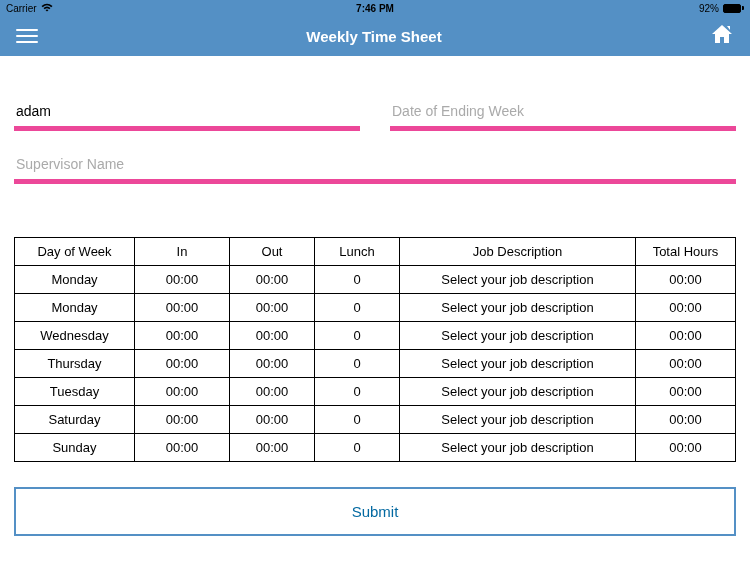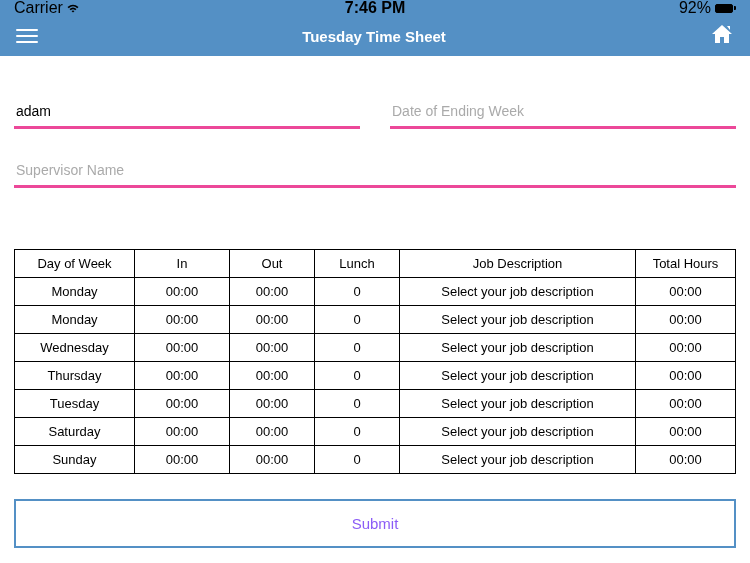"Carrier" .status-bar { font-size: 16px -> 10px; padding: 0 14px -> 0 6px }
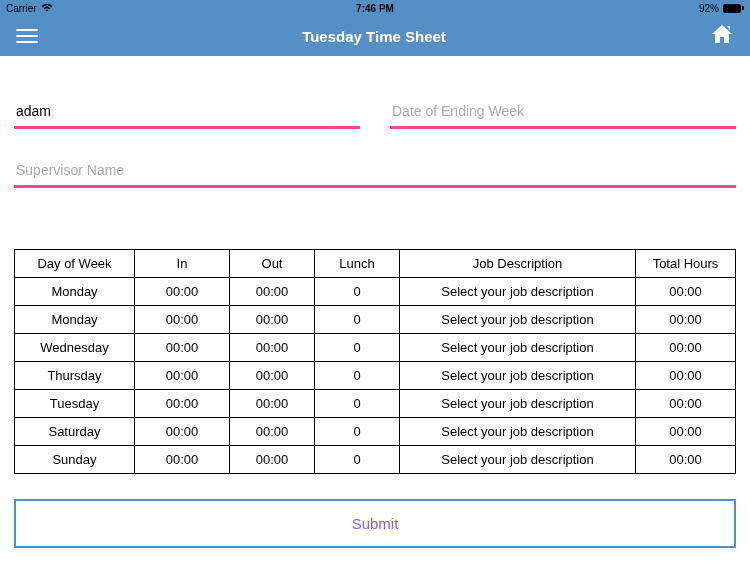"Tuesday Time Sheet" div.nav-title { text: Tuesday -> Weekly }
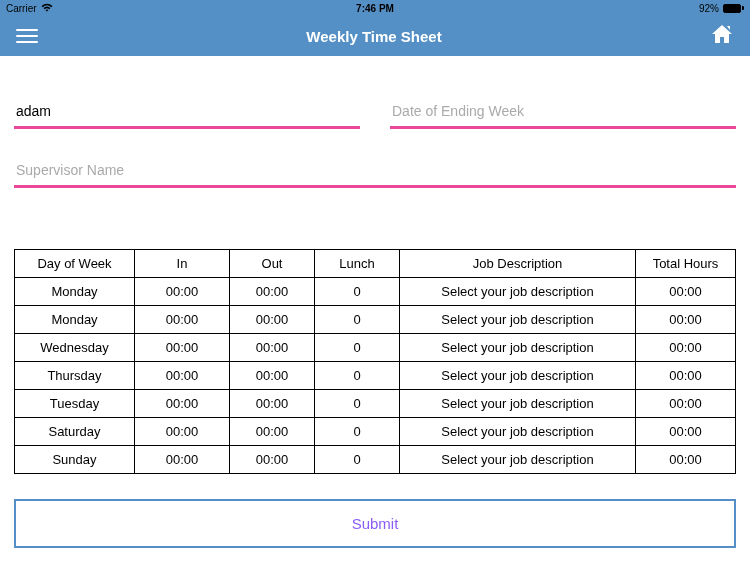"adam" .input-wrapper { border-bottom: 3px solid #ec4899 -> 5px solid #ec4899; margin-bottom: 26px -> 18px }
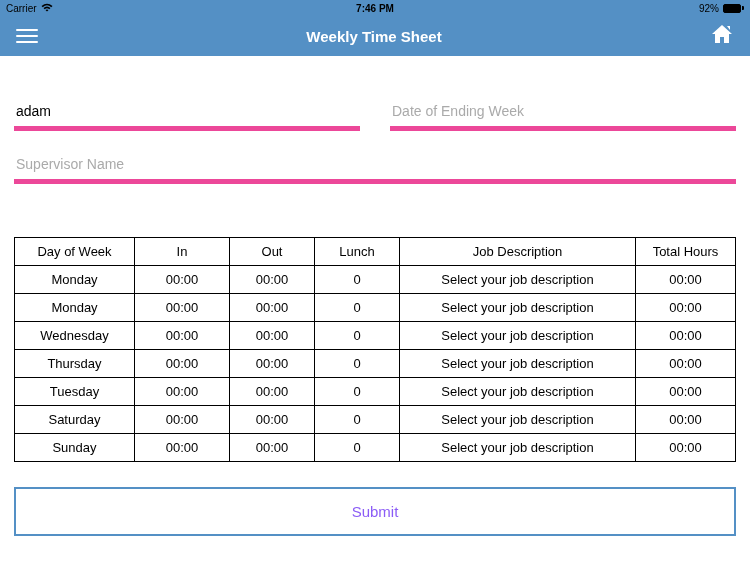"Submit" .submit-btn { color: #8b5cf6 -> #0369a1 }
